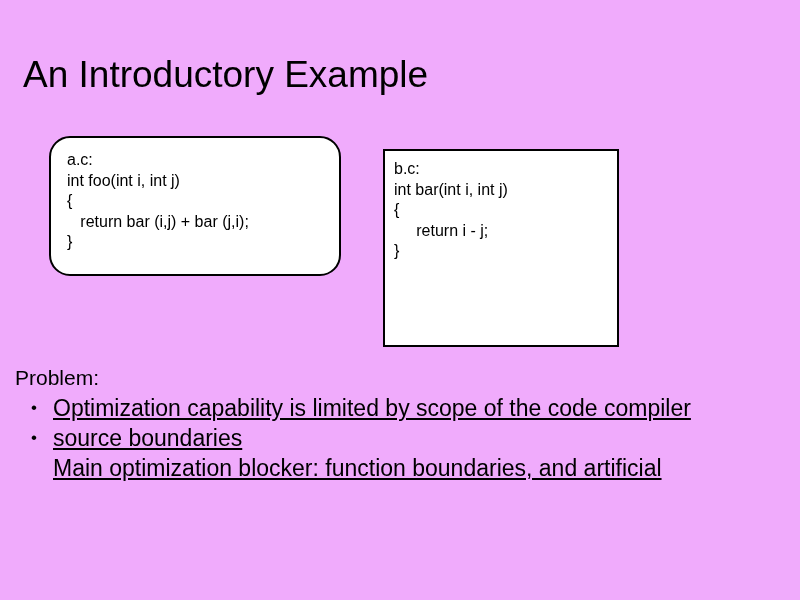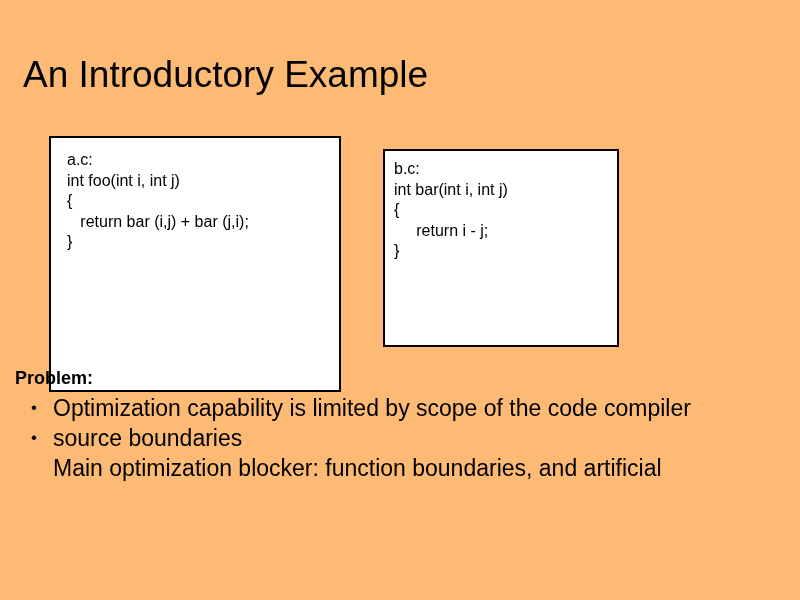"An Introductory Example" .slide { background: #fdba74 -> #f0abfc }
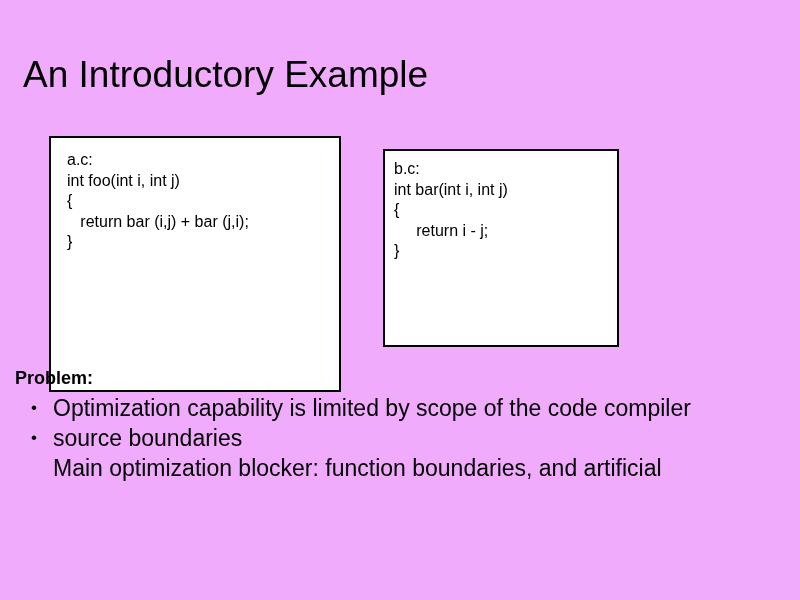"a.c:" .code-box.box-a { border-radius: none -> 21px; height: 256px -> 140px }
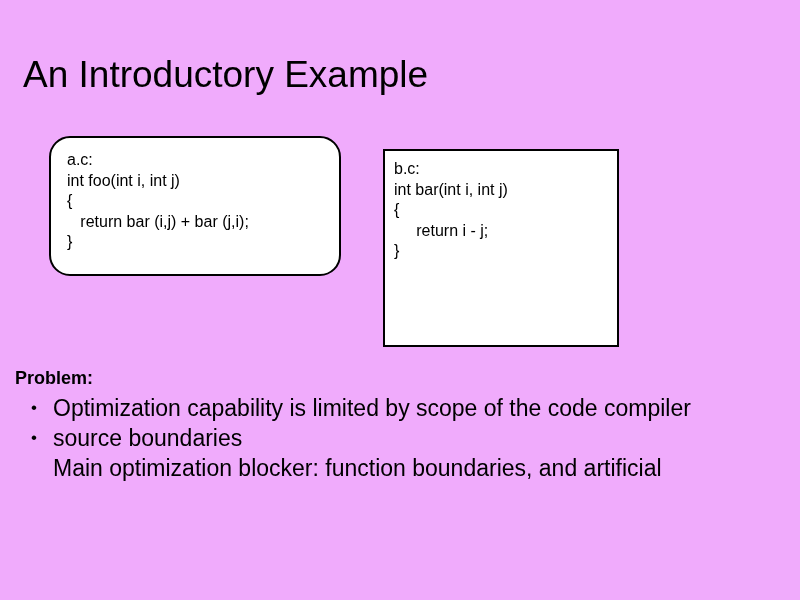"Problem:" .problem-label { font-size: 18px -> 21px; font-weight: bold -> none }
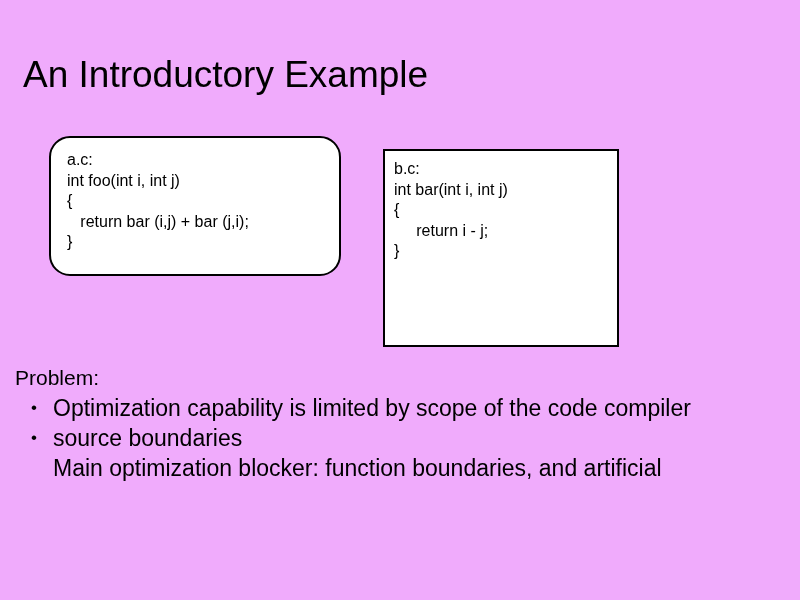"Optimization capability is limited by" .bullet-text { text-decoration: none -> underline }
